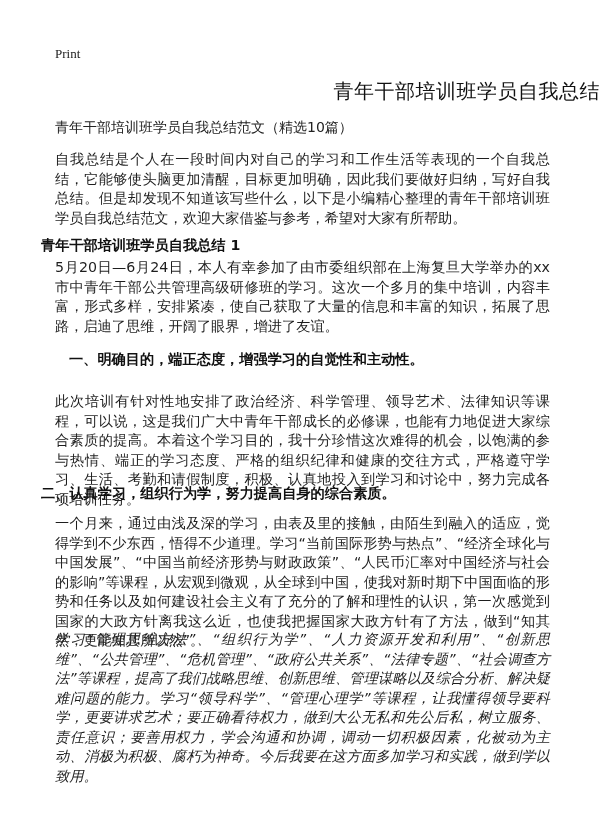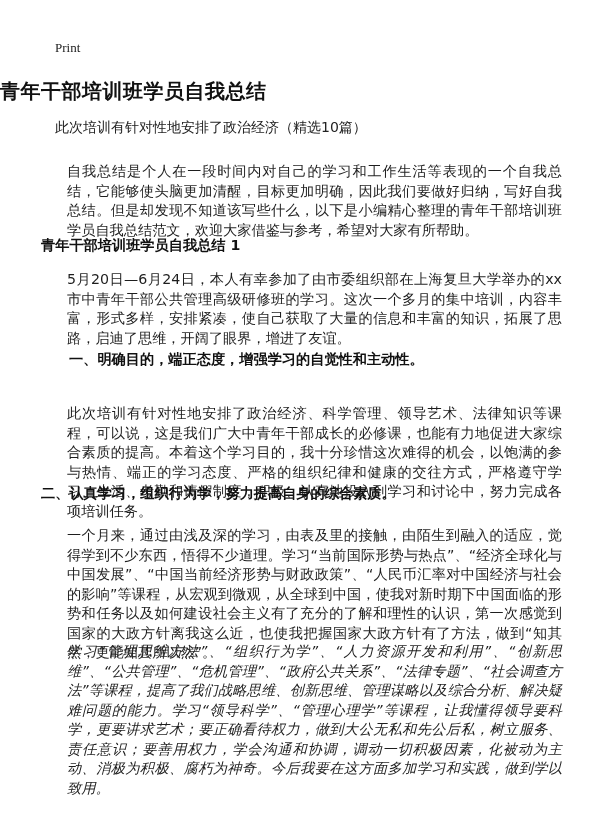"Print" .print-label { top: 40px -> 46px }
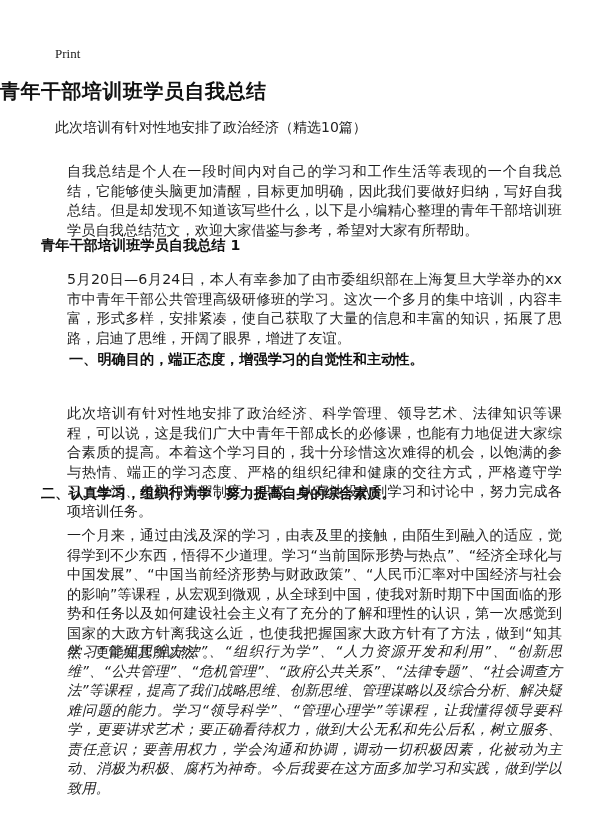"青年干部培训班学员自我总结" .doc-title { font-weight: bold -> normal; text-align: left -> right }
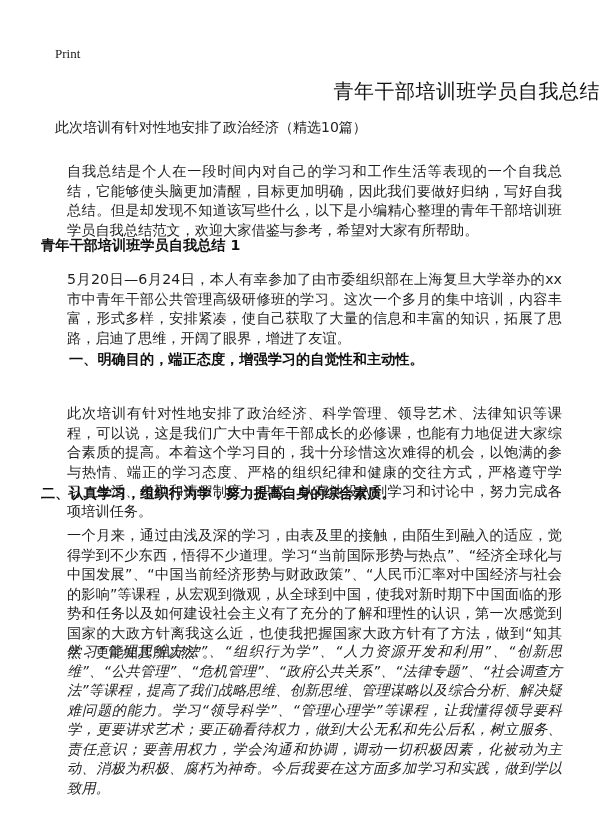"此次培训有针对性地安排了政治经济（精选10篇）" div.doc-subtitle { text: 此次培训有针对性地安排了政治经济 -> 青年干部培训班学员自我总结范文 }
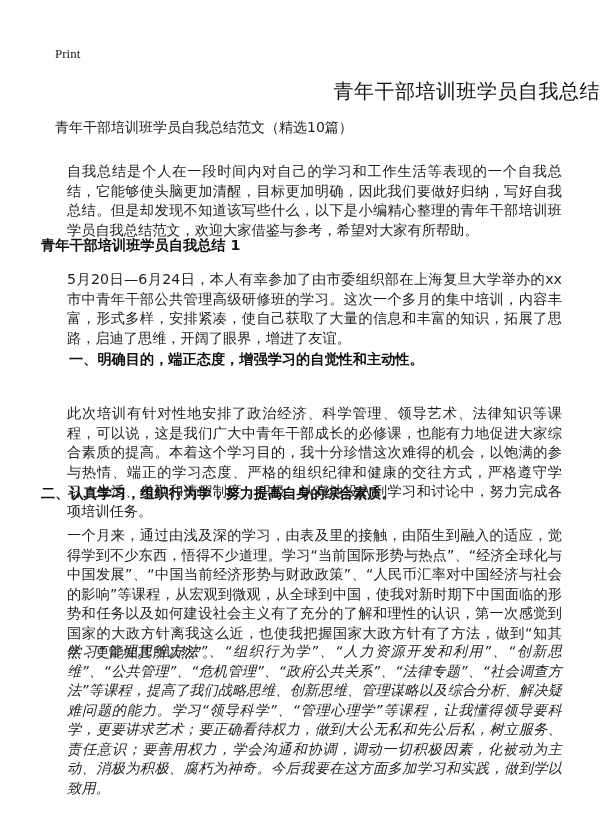"自我总结是个人在一段时间内对自己的学习和工作生活等表现的一个自我总结，它能够使头" .para { margin: 12px -> 0 }
